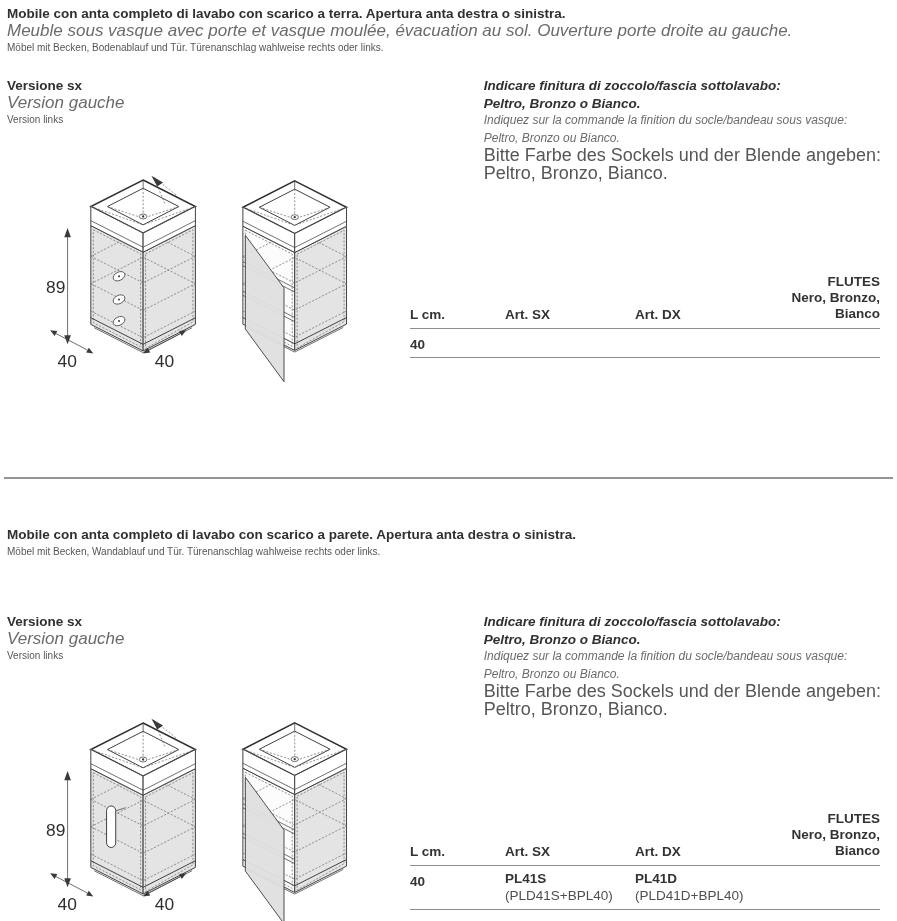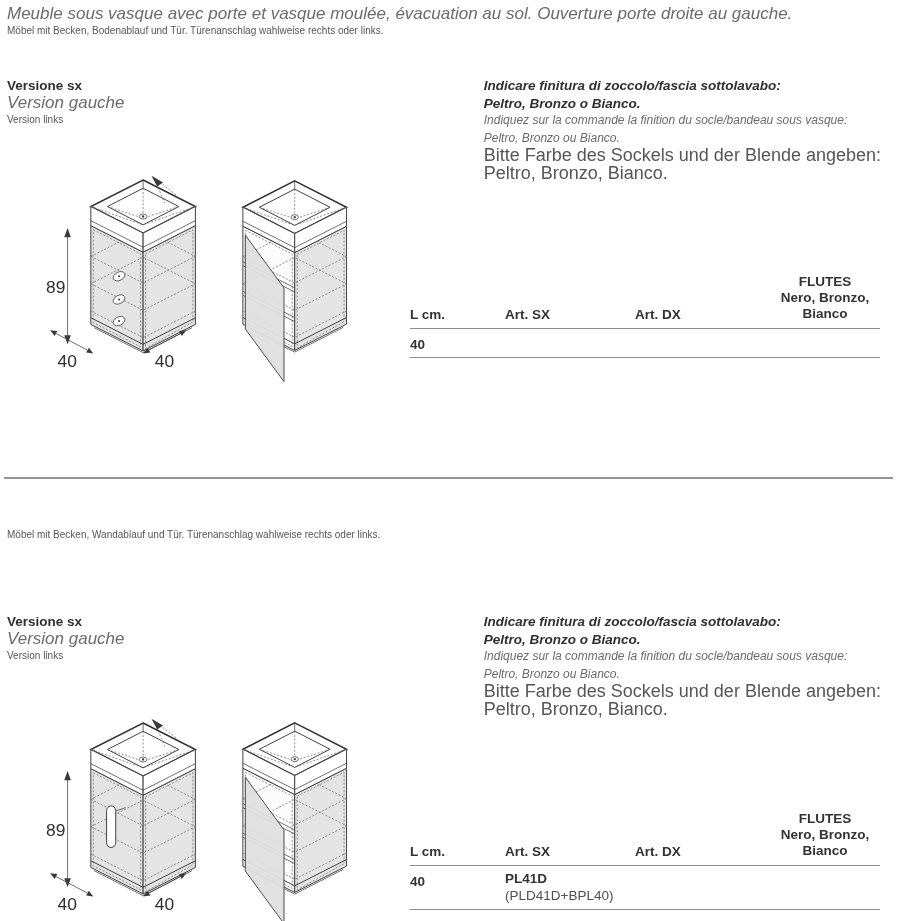"Mobile con anta completo di lavabo con scarico a terra." div.t-it { html: none -> <div>Mobile con anta completo di lavabo con scarico a terra. Apertura anta destra o sinistra.</div> }
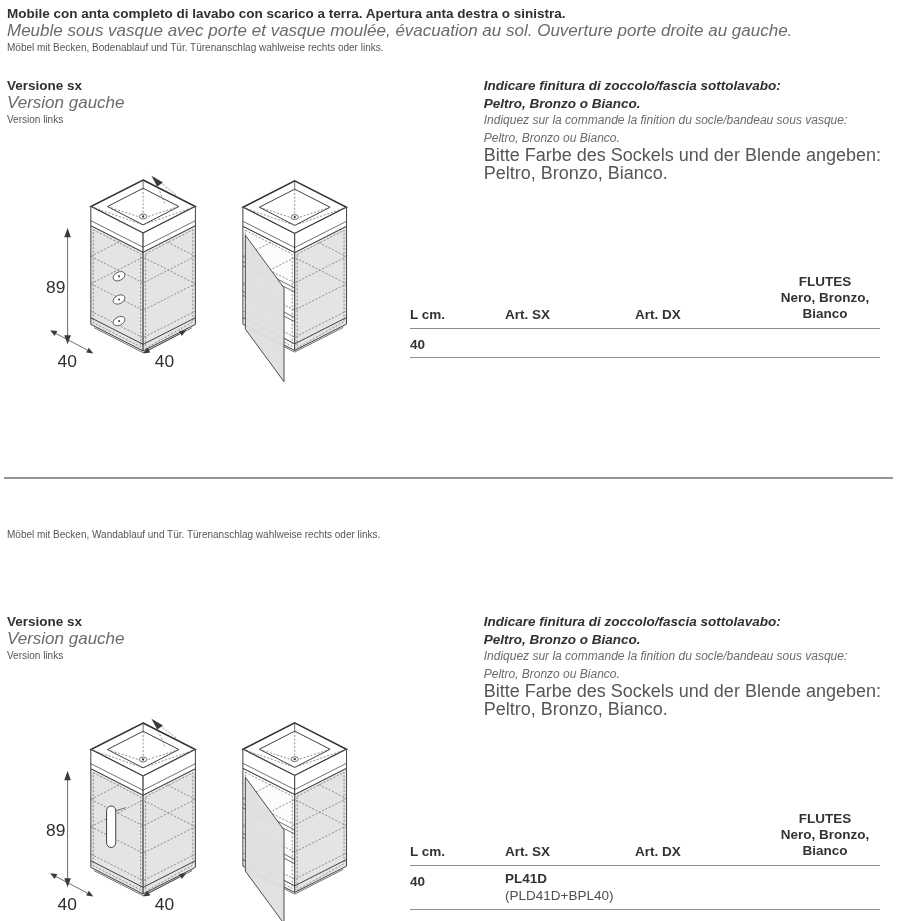"FLUTES" .c4 { text-align: center -> right }
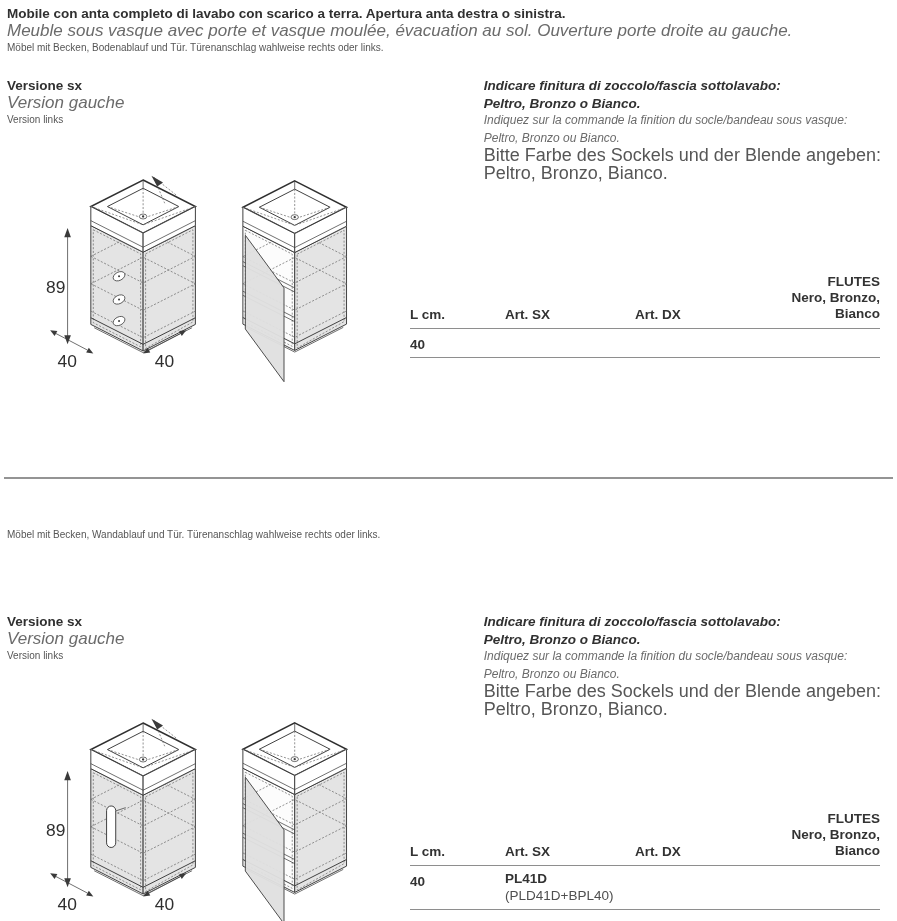"Mobile con anta completo di lavabo con scarico a parete." div.t-it { html: none -> <div>Mobile con anta completo di lavabo con scarico a parete. Apertura anta destra o sinistra.</div> }
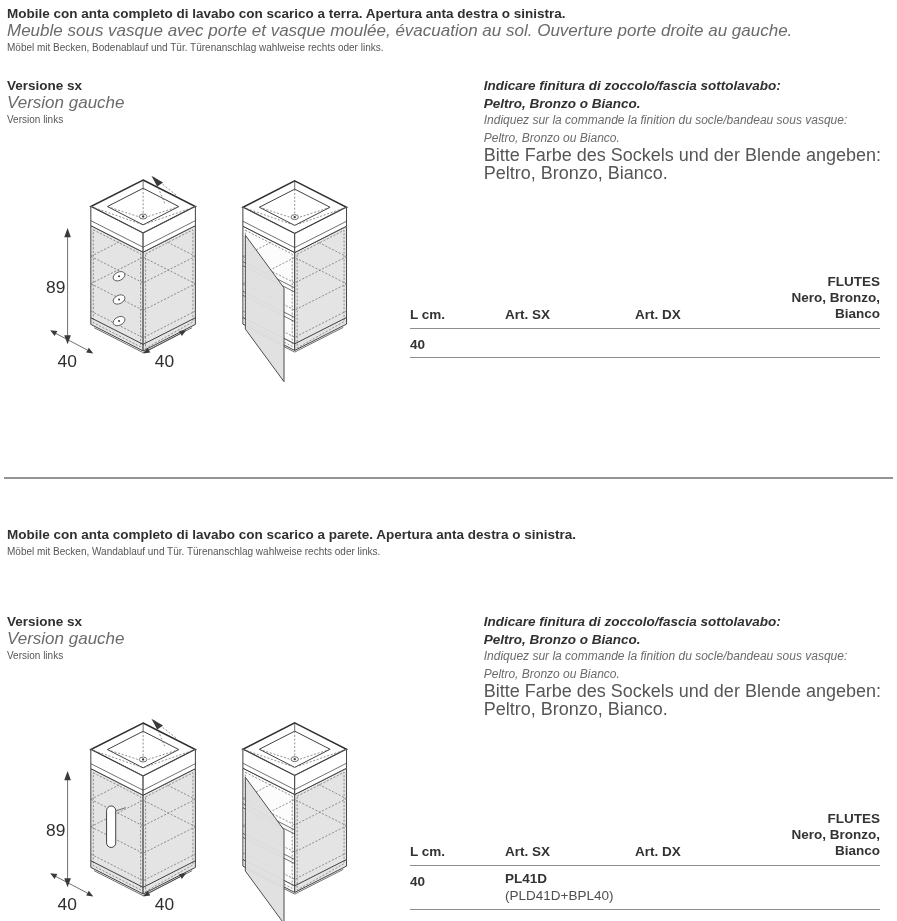"PL41S" div.cell { html: none -> <div> <div>PL41S</div> <div>(PLD41S+BPL40)</div> </div> }
